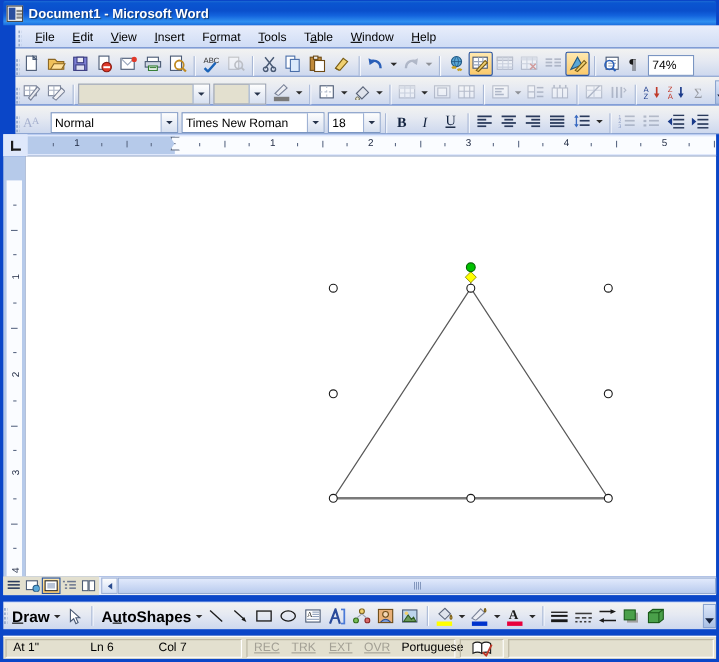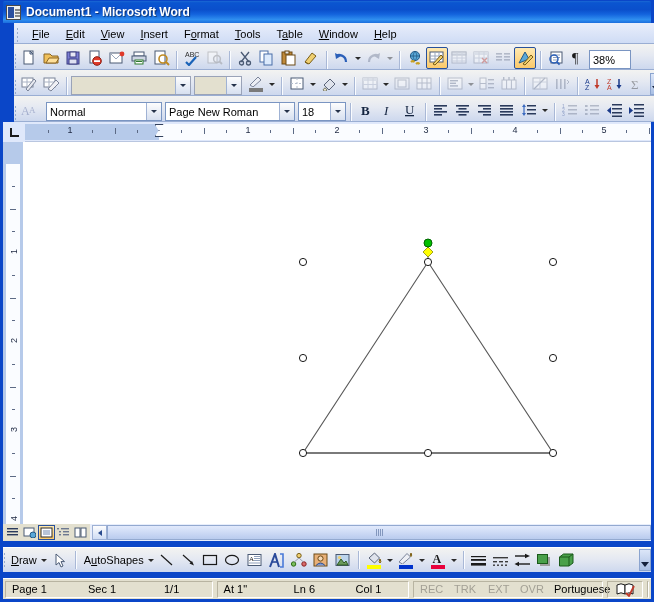"38%" span { text: 38% -> 74% }
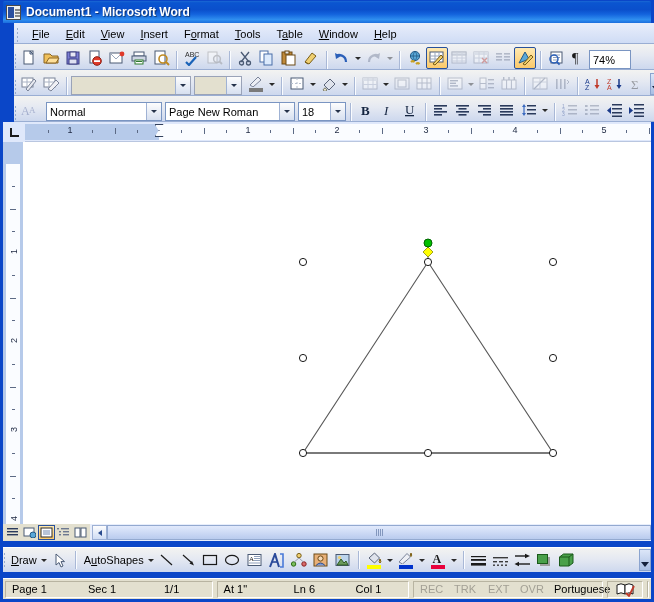"Page New Roman" span.cv { text: Page -> Times }
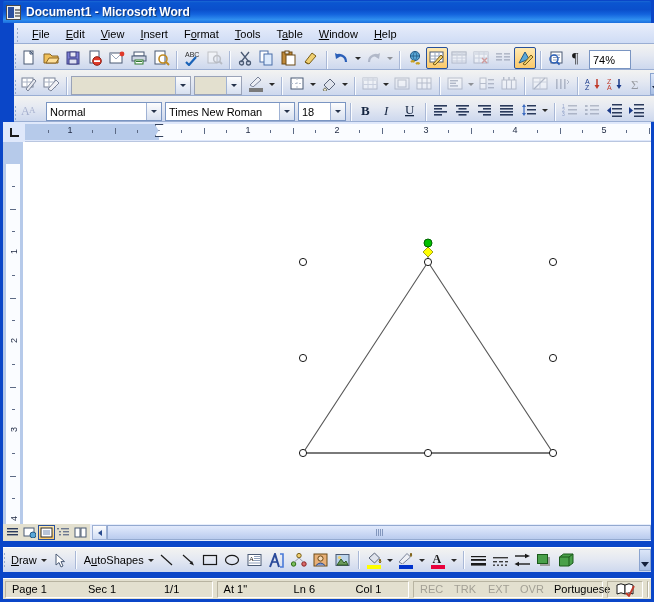"Draw" .tlabel { font-size: 11px -> 14px; font-weight: none -> bold }
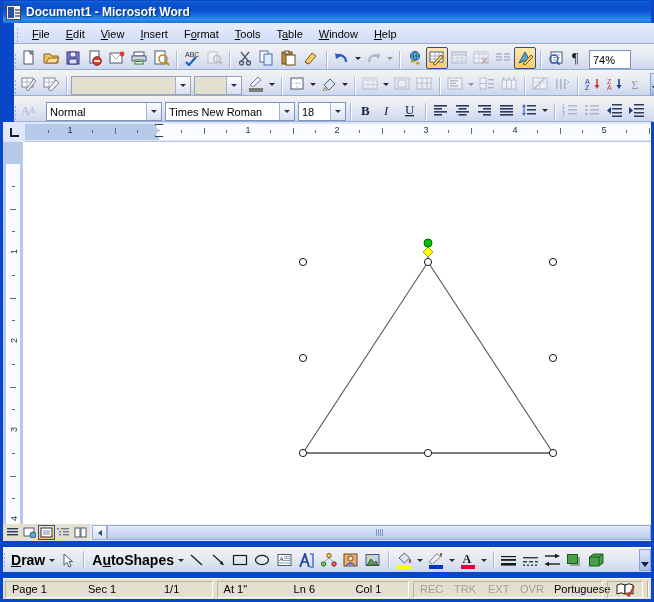"Page 1" div.sgroup { html: <div> <span>Page 1</span> <span>Sec 1</span> <span>1/1</span> </div> -> none }
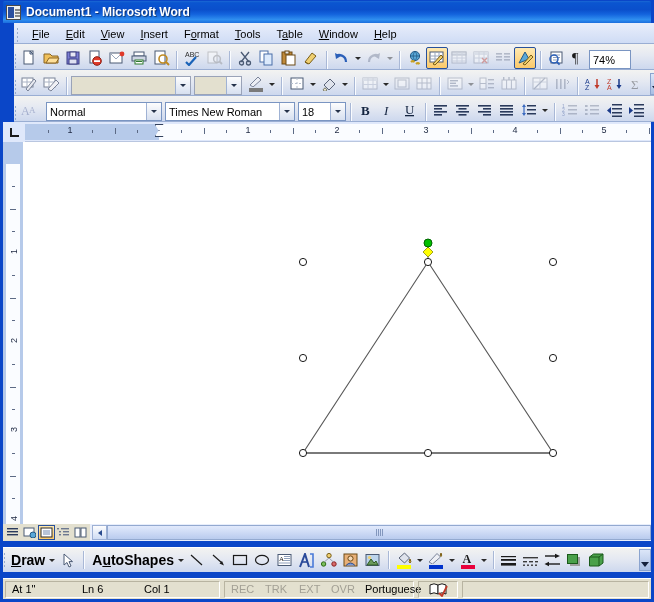"Col 1" span.scell { text: 1 -> 7 }
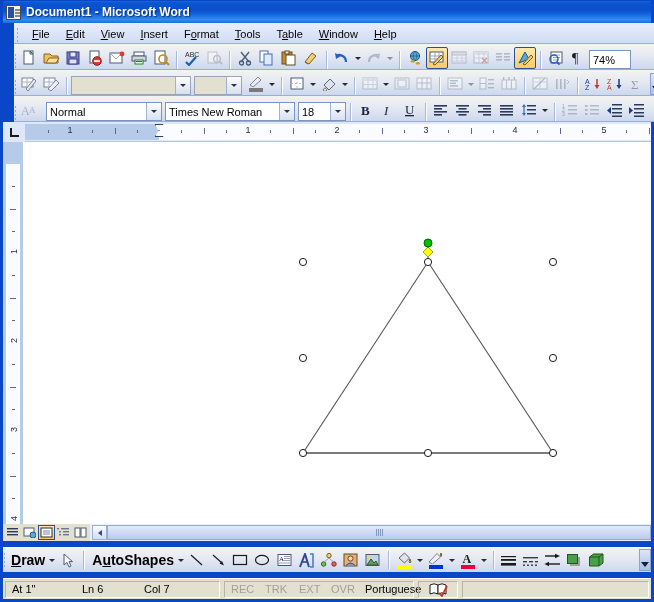"REC" .dim { text-decoration: none -> underline }
